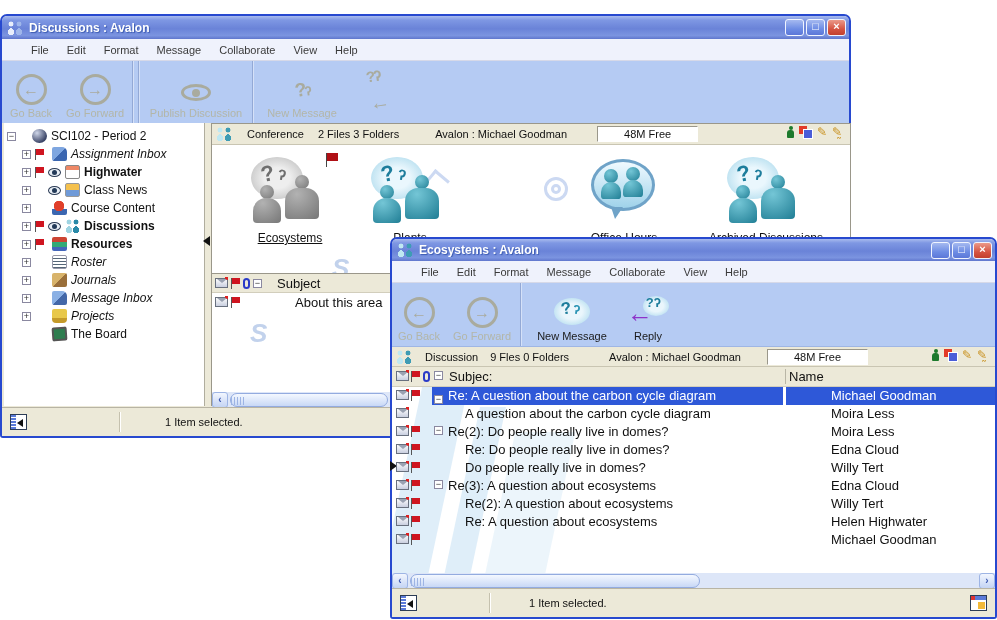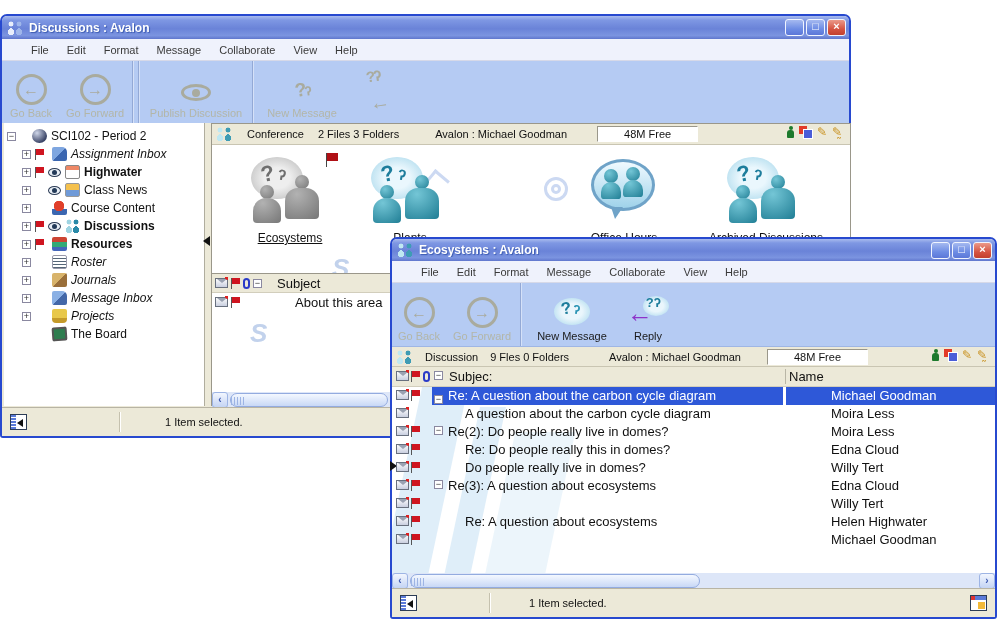"Re: Do people really this" span.subj { text: this -> live }
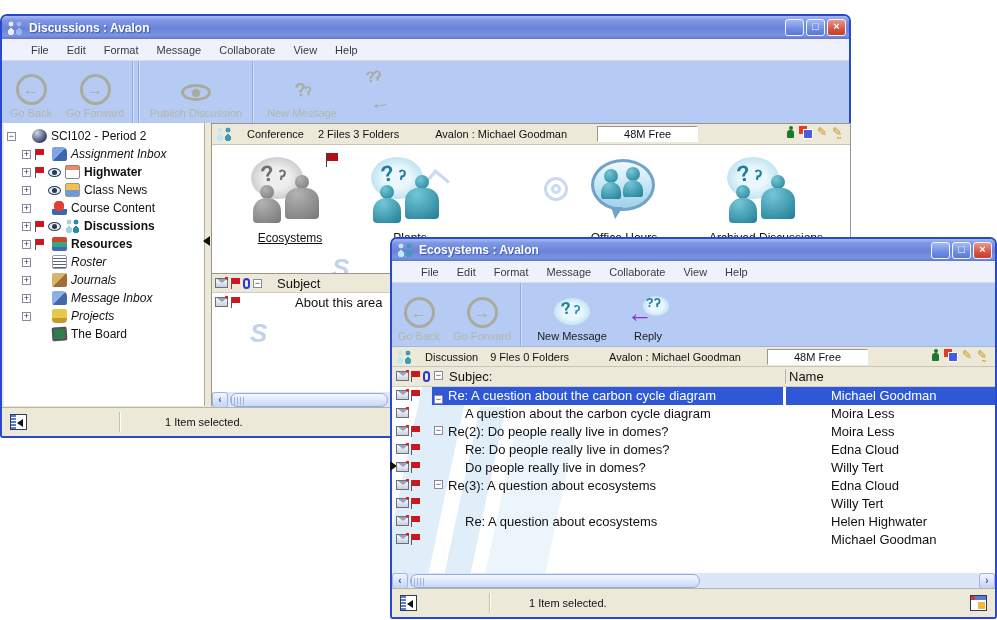"Re(2): A question about ecosystems" span.subj { html: none -> <span>Re(2): A question about ecosystems</span> }
